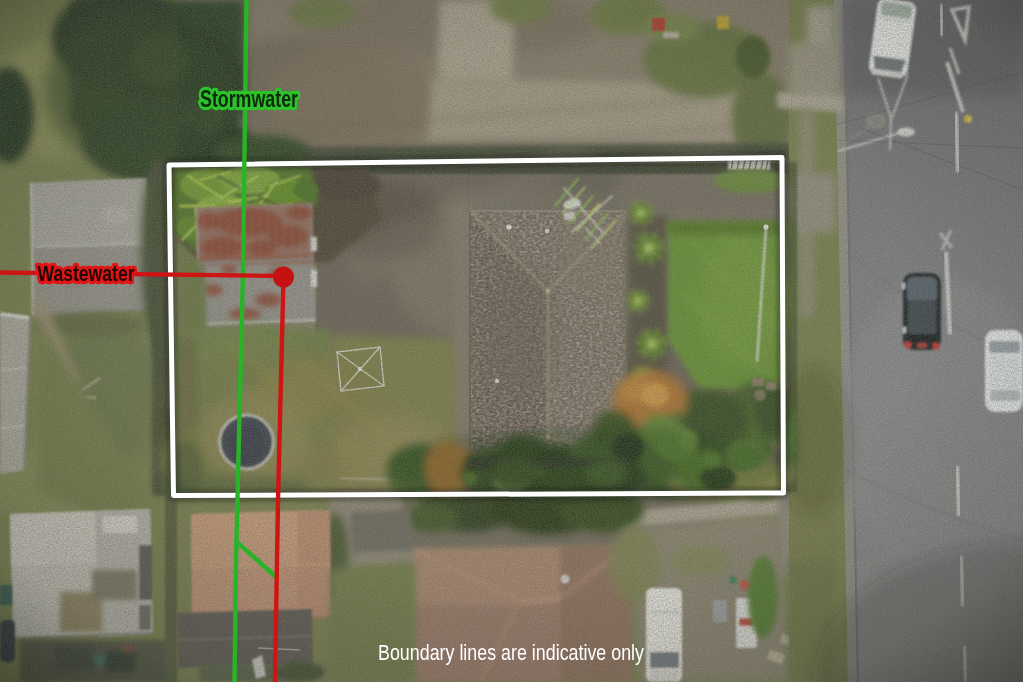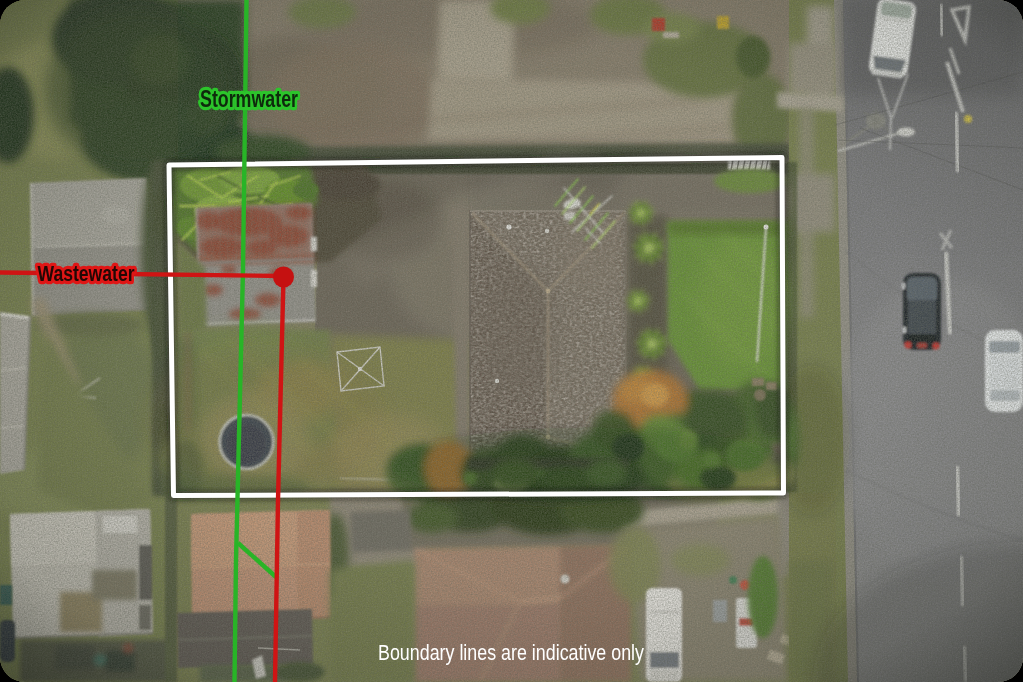"Stormwater" .stage { border-radius: 25px -> none }
